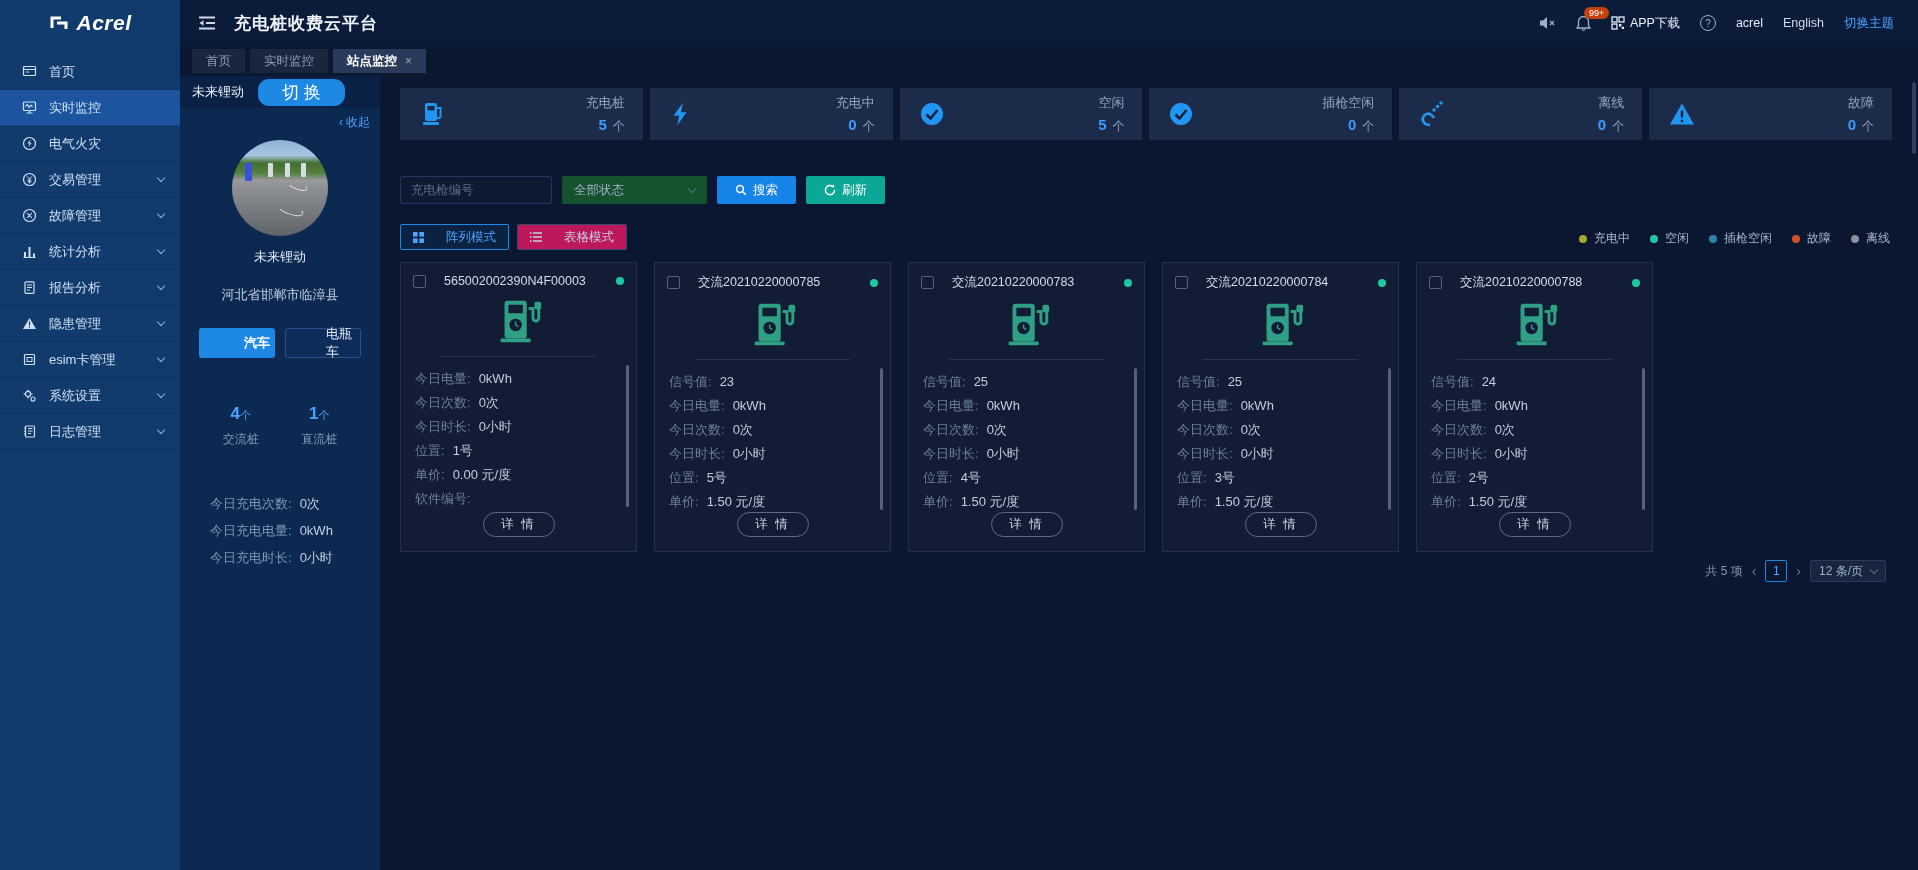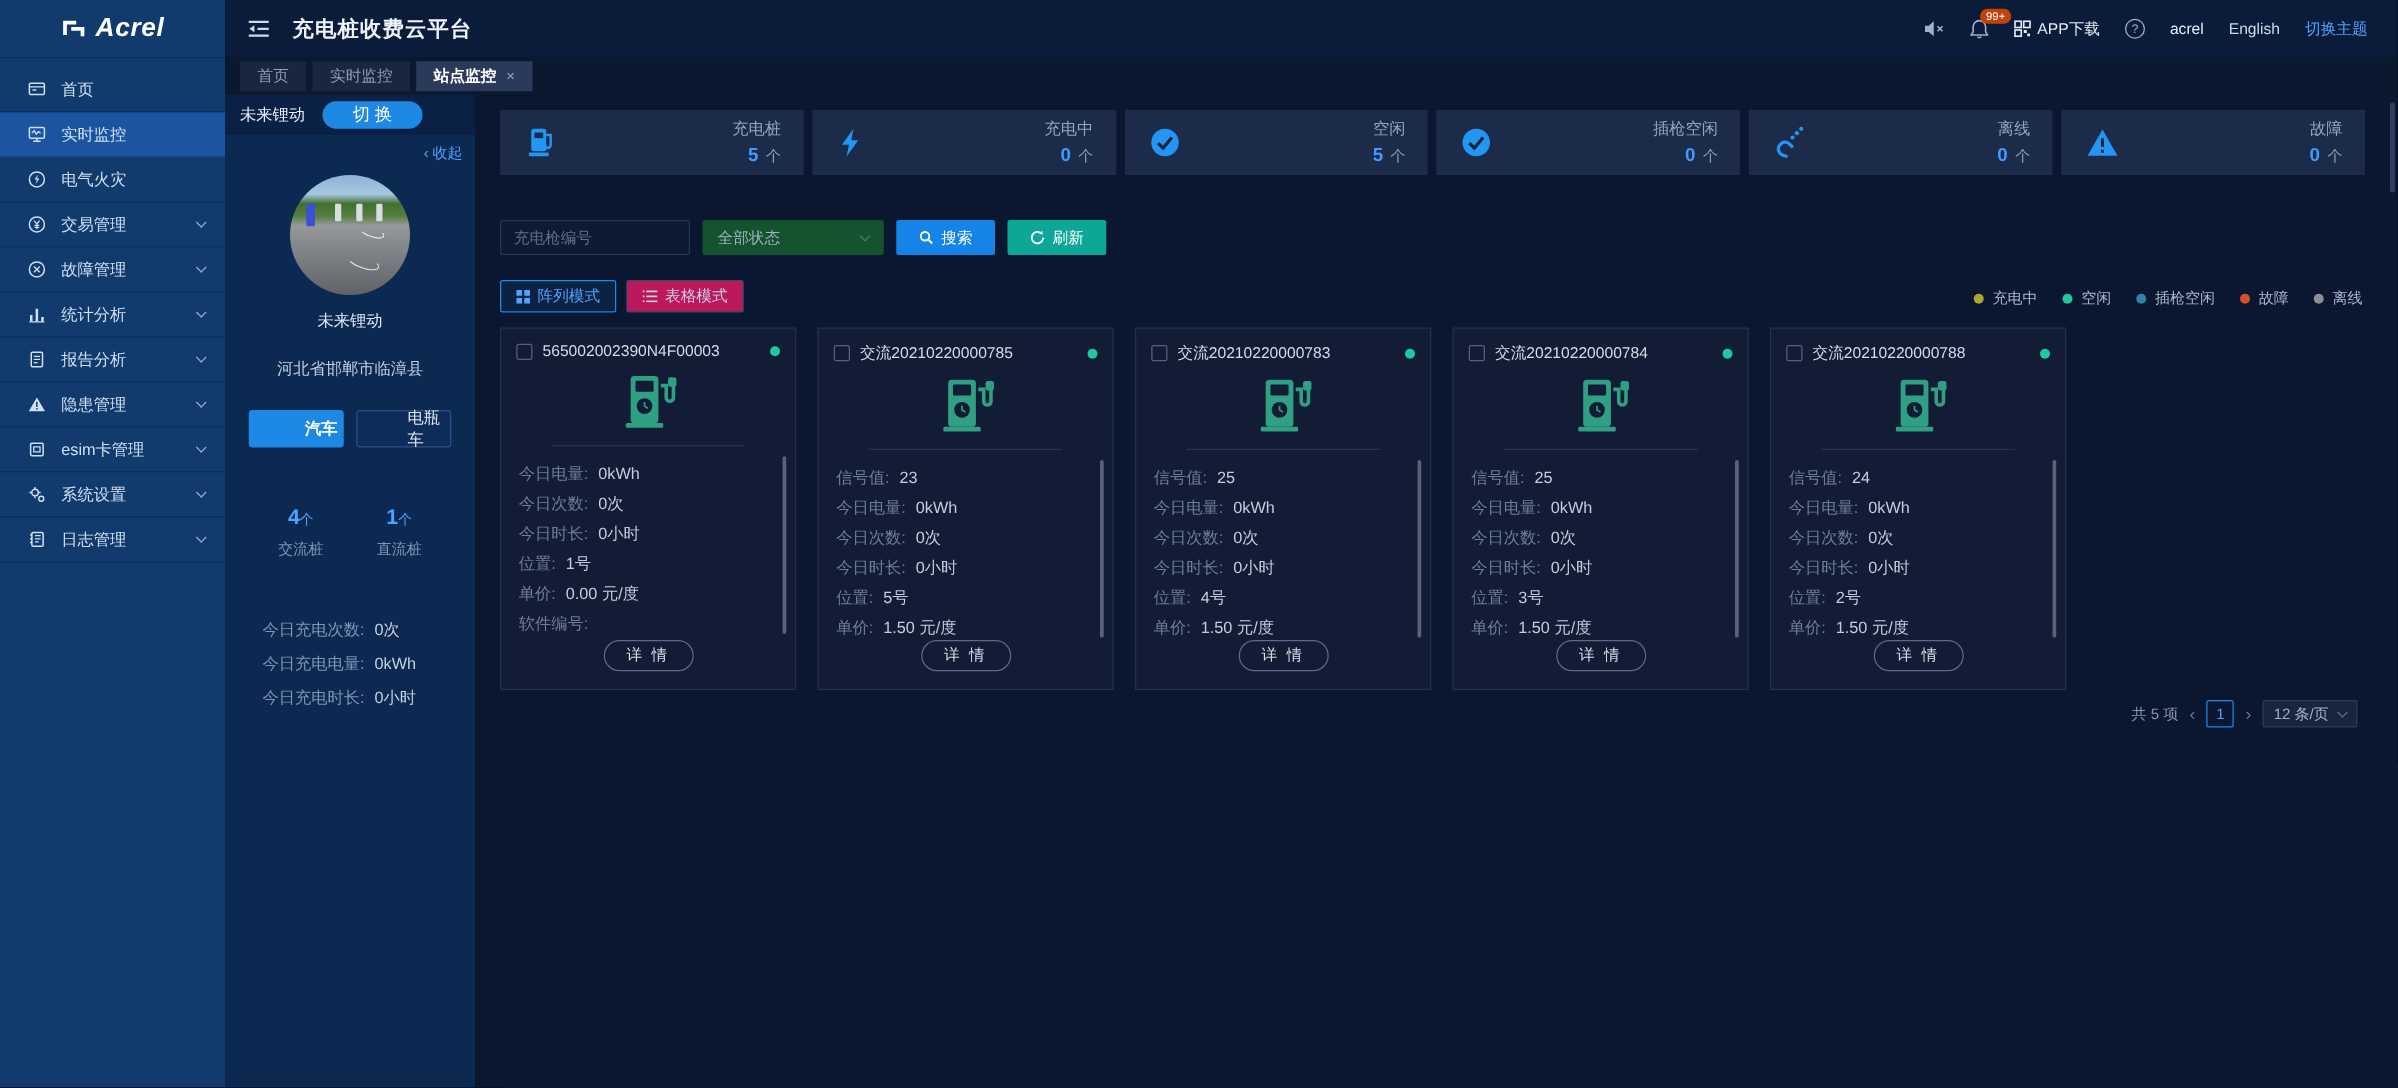"切 换" .switch-btn { font-size: 14px -> 17px }
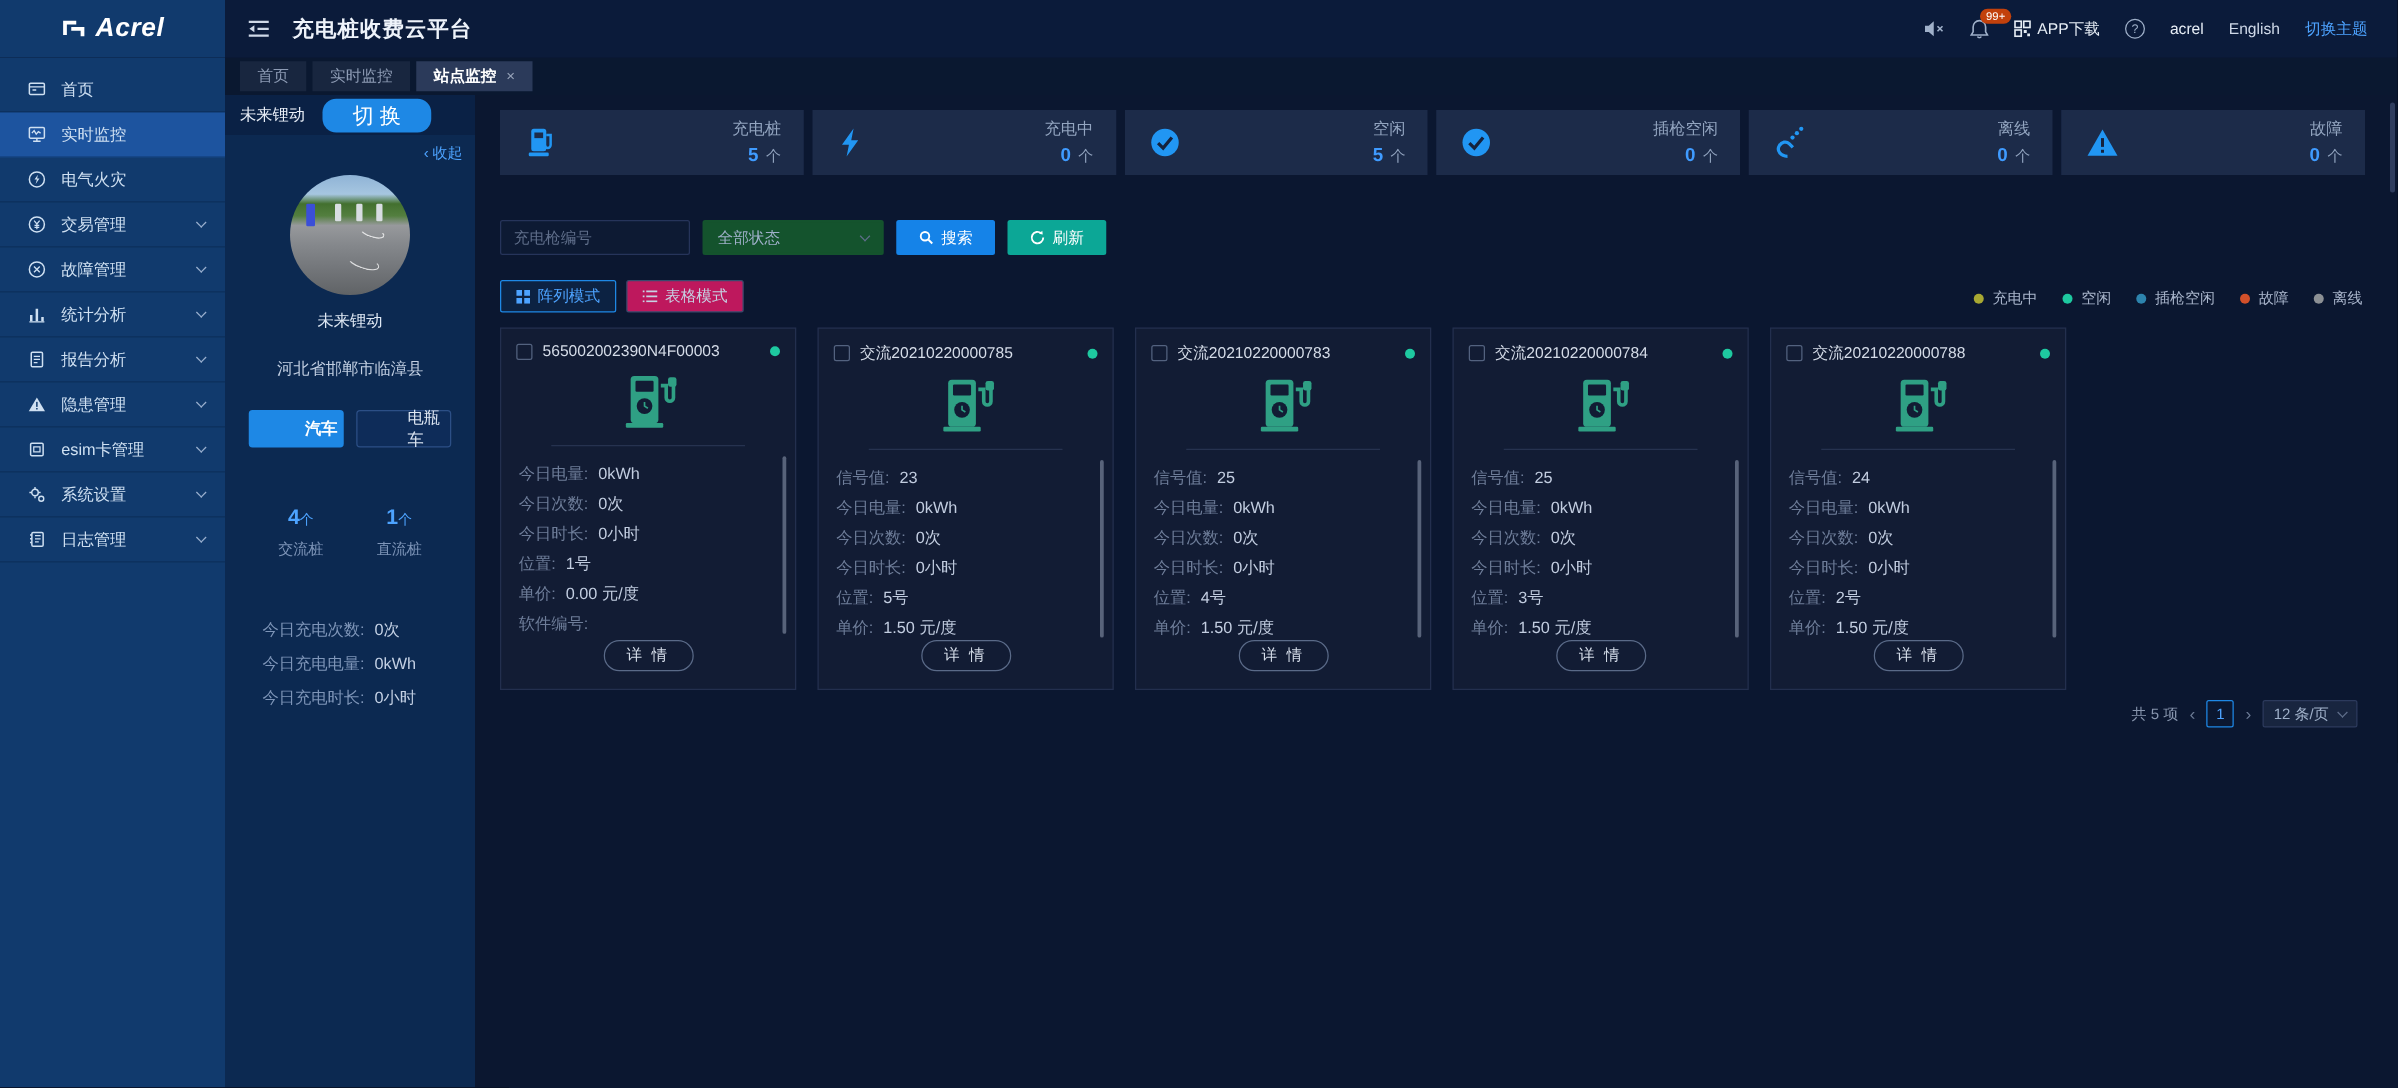"阵列模式" .mode-btn { gap: 6px -> 22px }
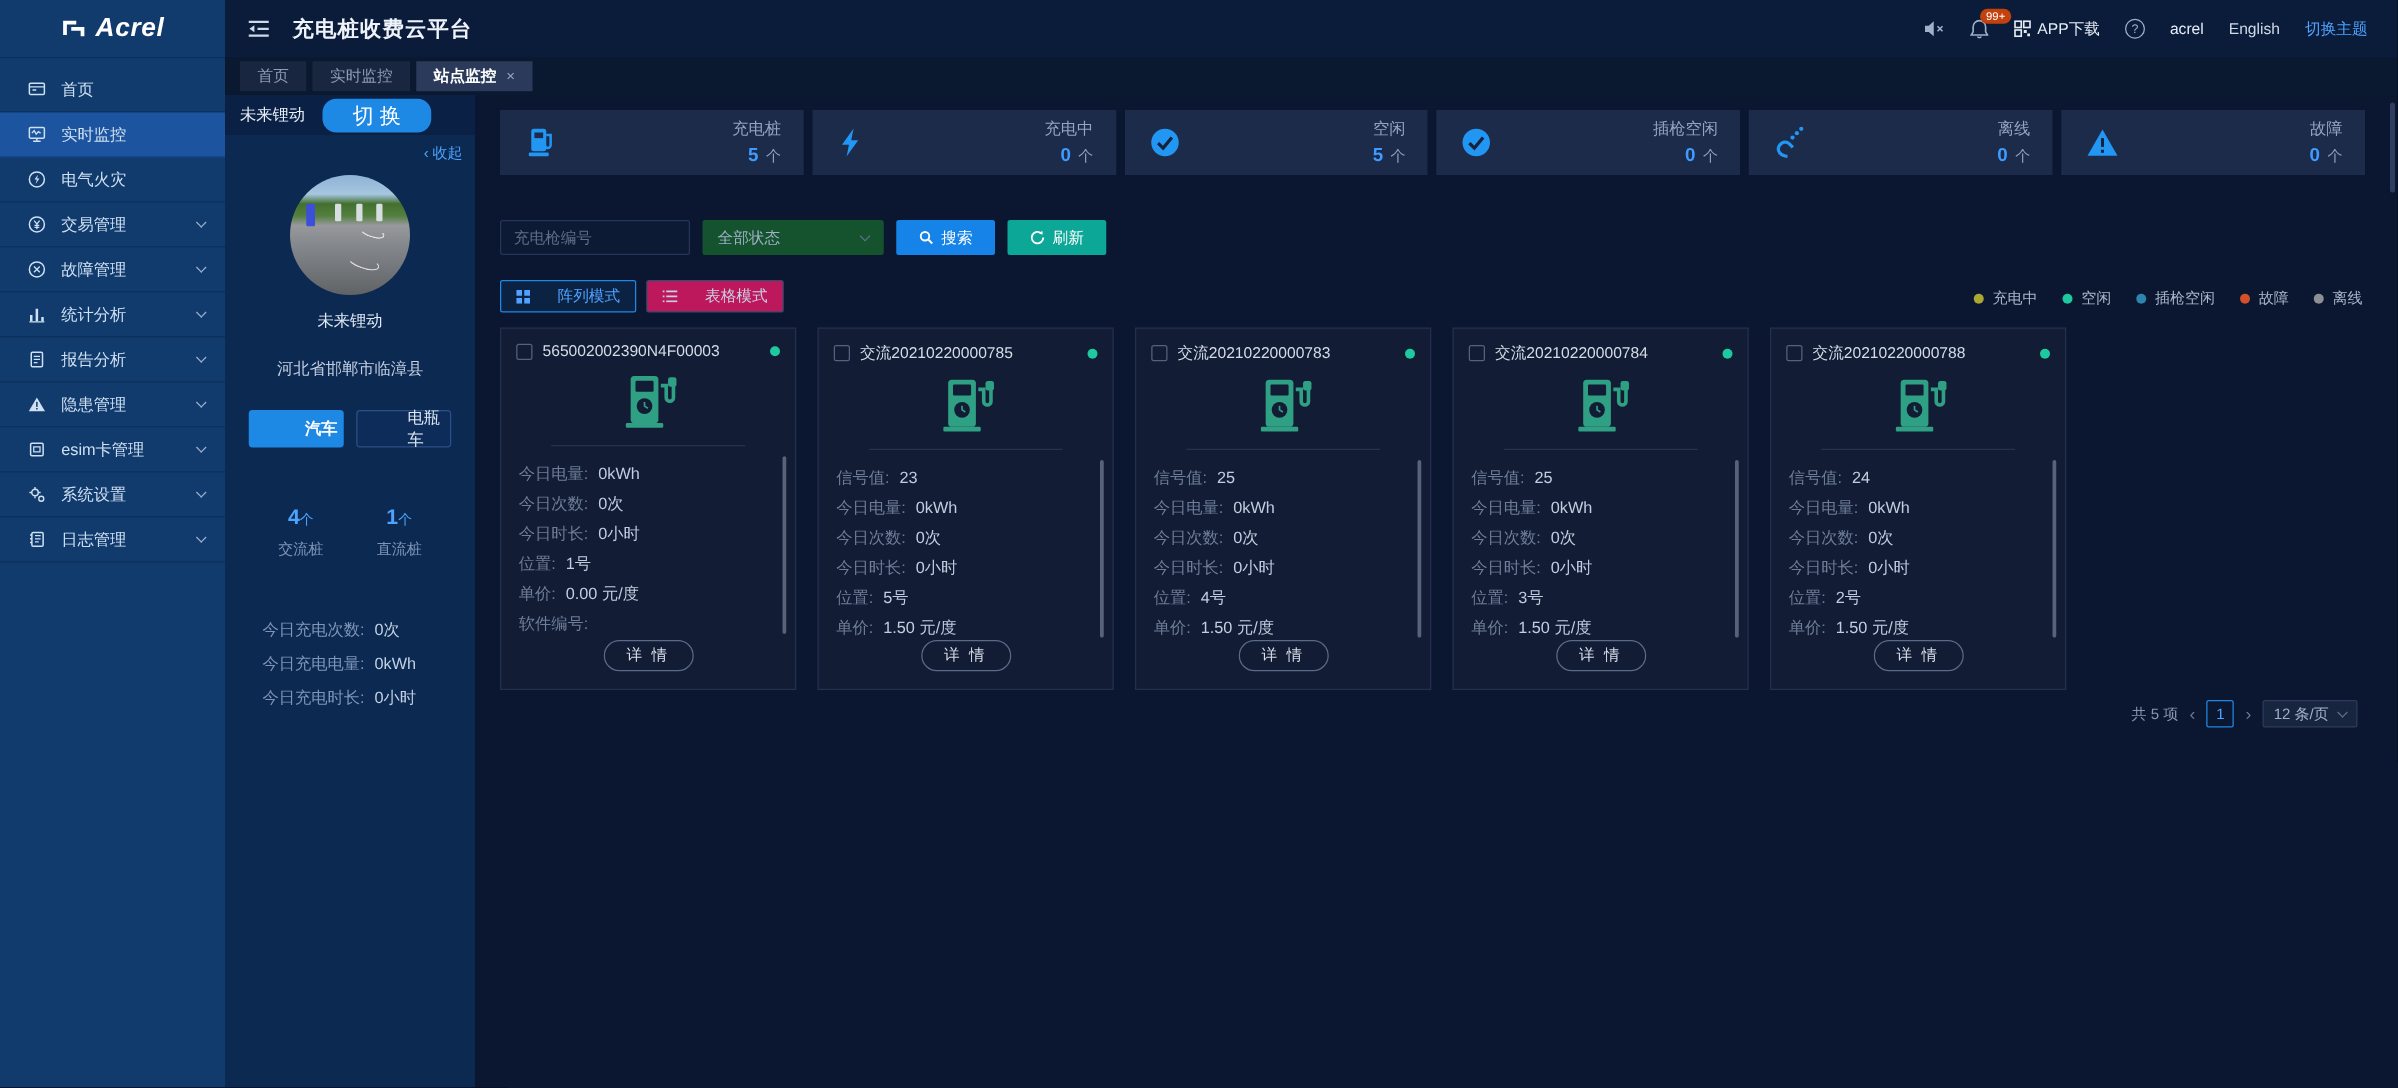"565002002390N4F00003" .cc-head { gap: 8px -> 18px }
